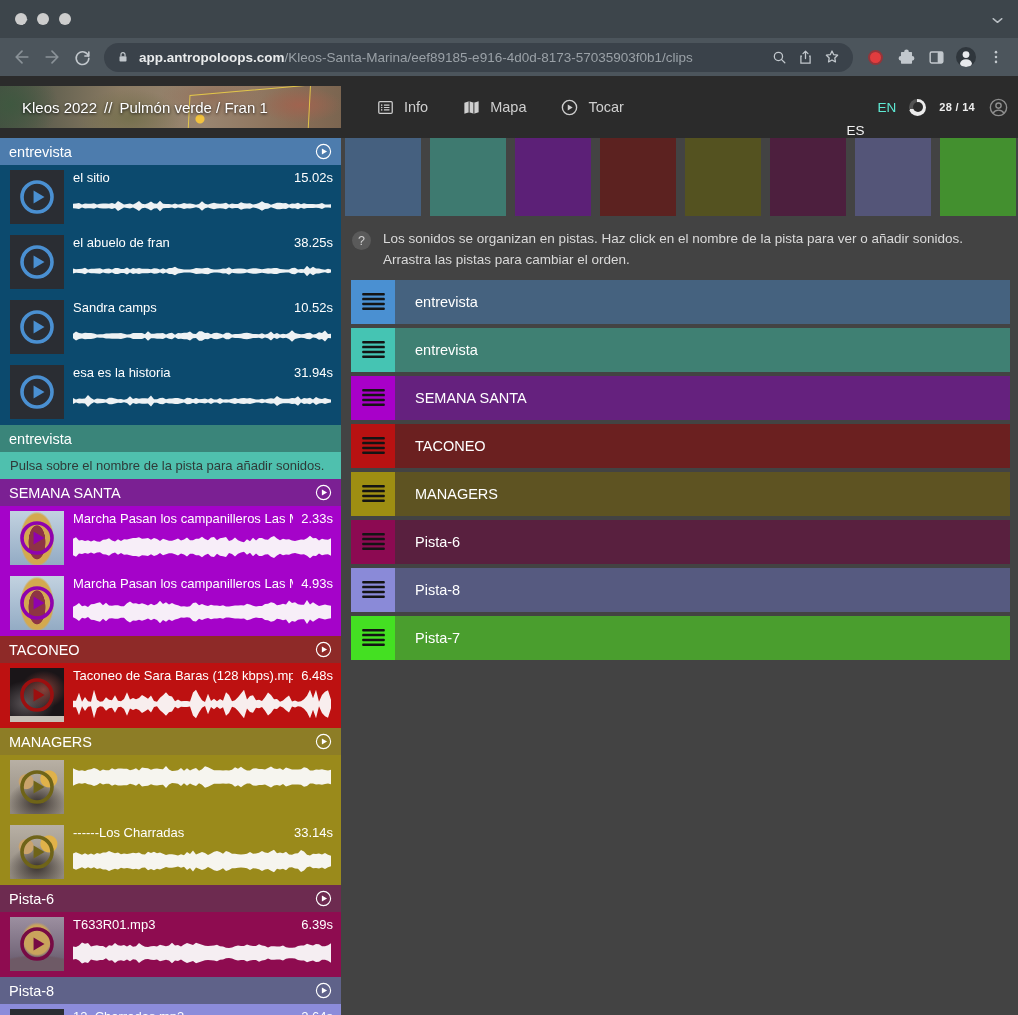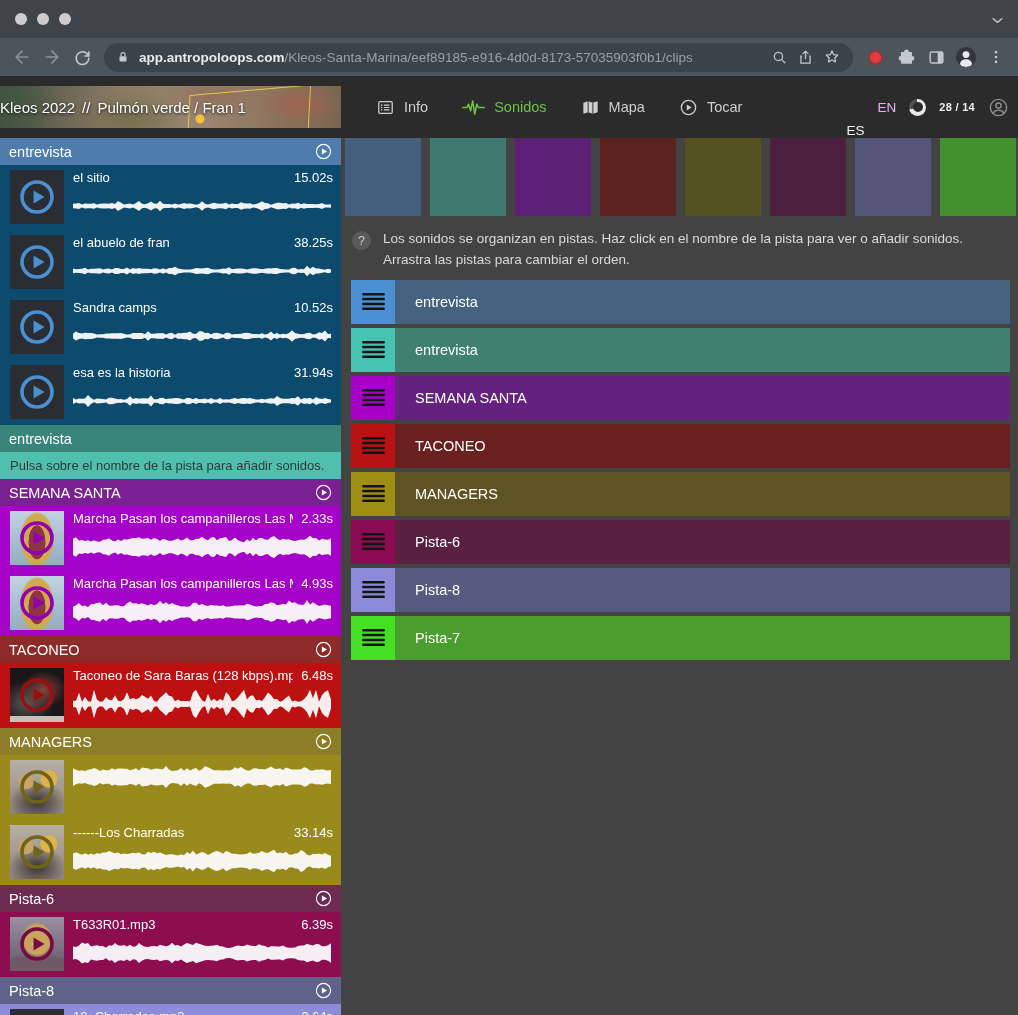"Kleos 2022 // Pulmón verde" .hero { padding-left: 0 -> 22px }
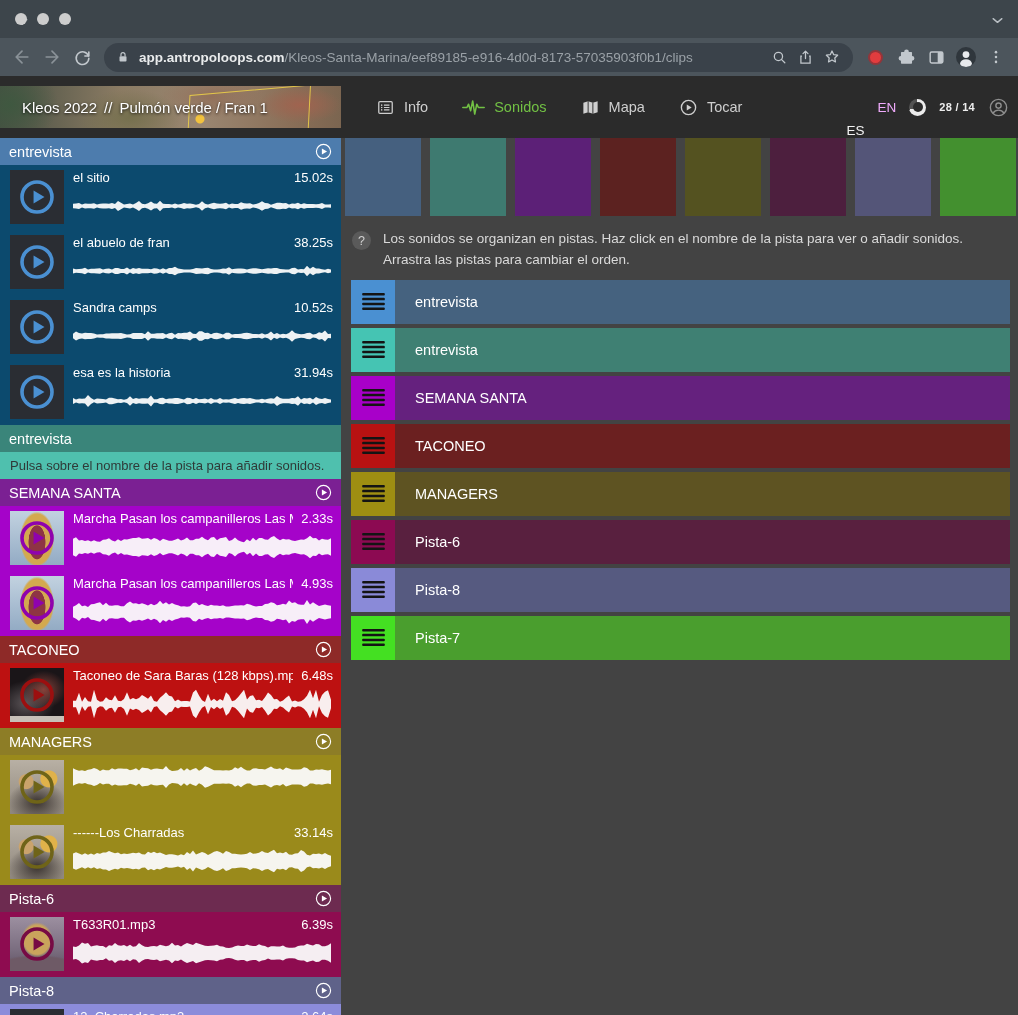"Sonidos" div.nav-item { html: <div> <span> <svg> <path></path> </svg> </span> <span>Sonidos</span> </div> -> none }
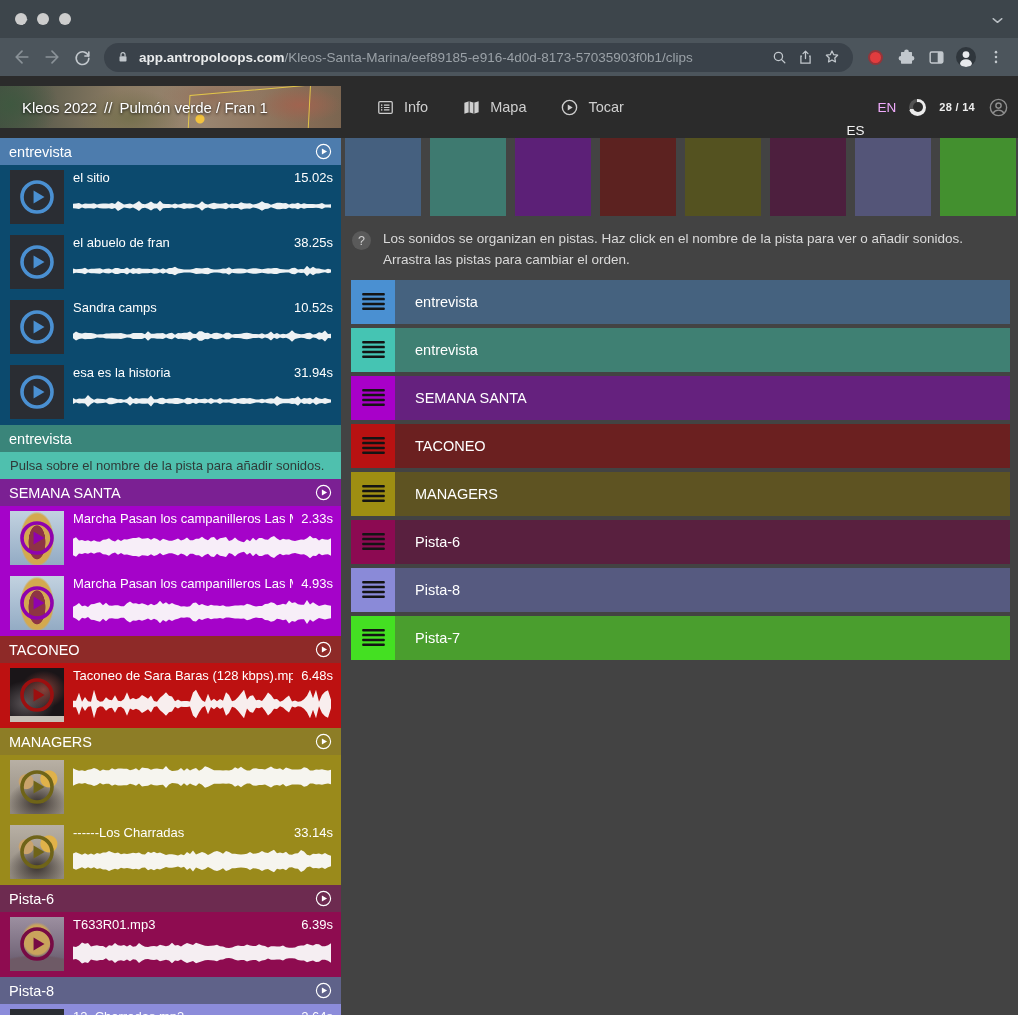"EN" .lang.off { color: #f0abfc -> #5eead4 }
